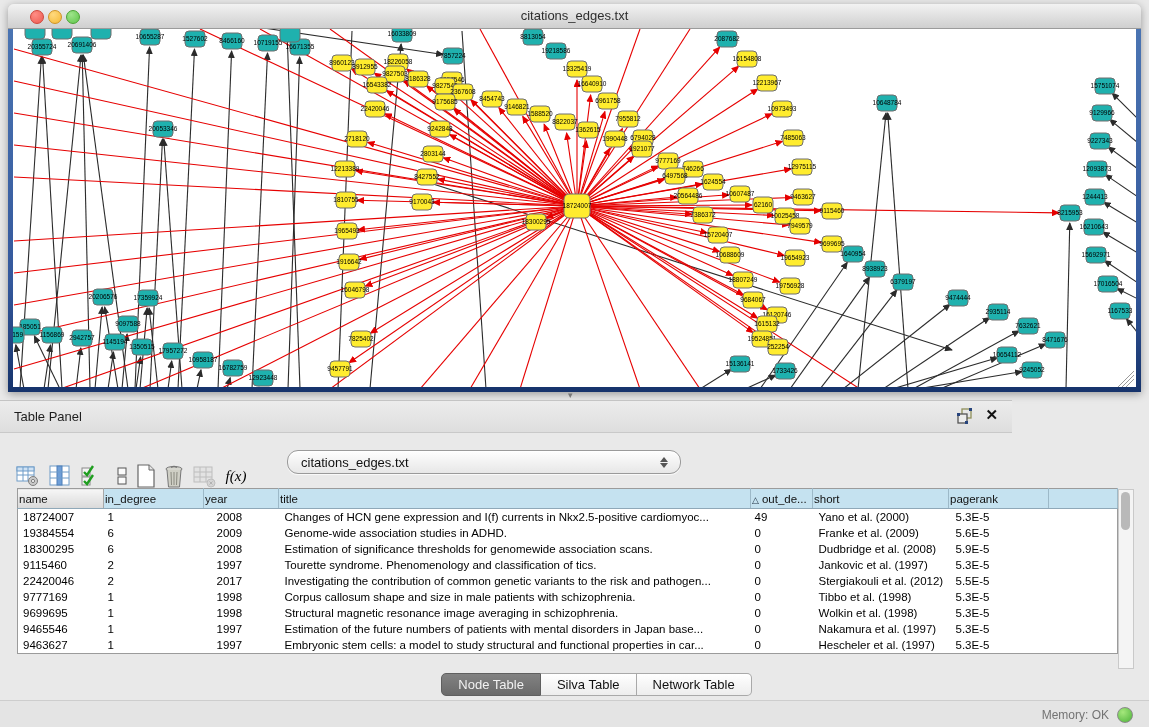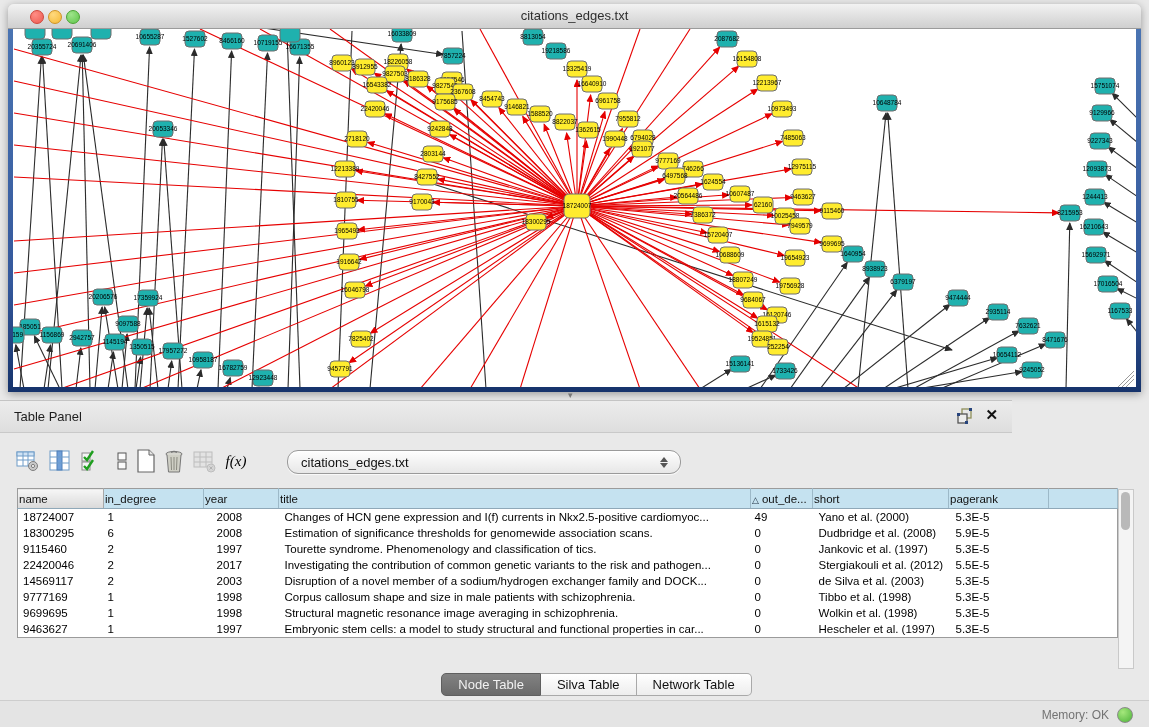"f(x)" .tool-btn { top: 447px -> 462px }
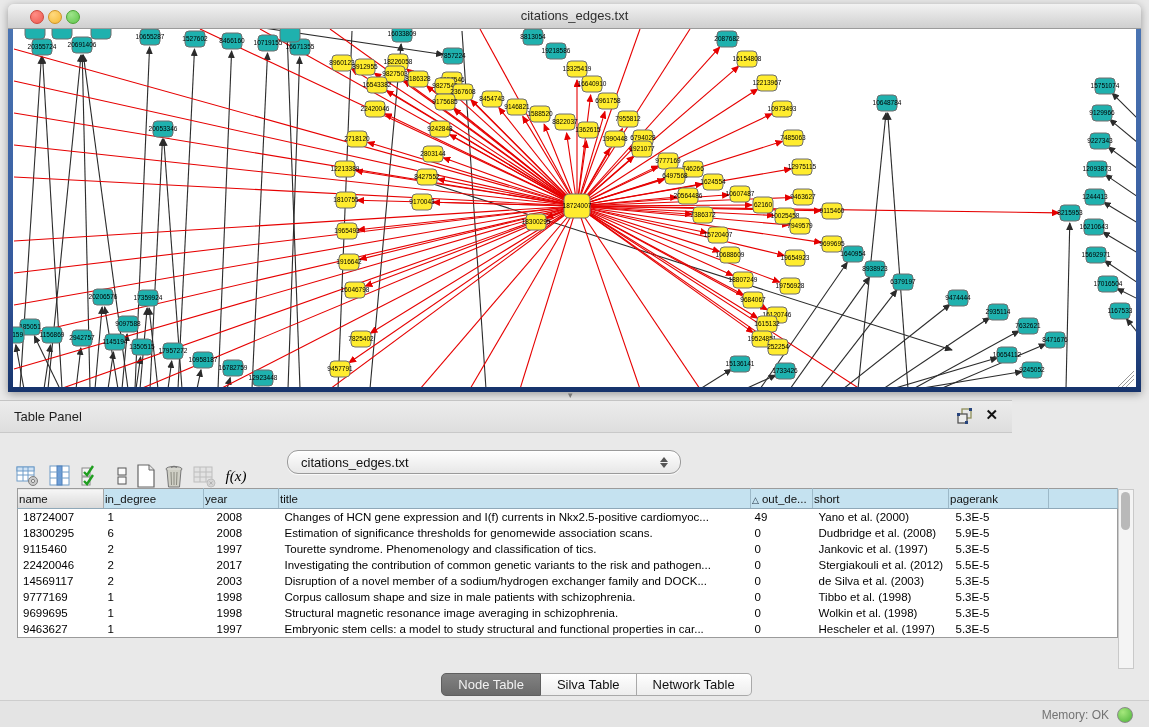"19384554" tr { html: none -> <tr> <td>19384554</td> <td>6</td> <td>2009</td> <td>Genome-wide association studies in ADHD.</td> <td>0</td> <td>Franke et al. (2009)</td> <td>5.6E-5</td> <td></td> </tr> }
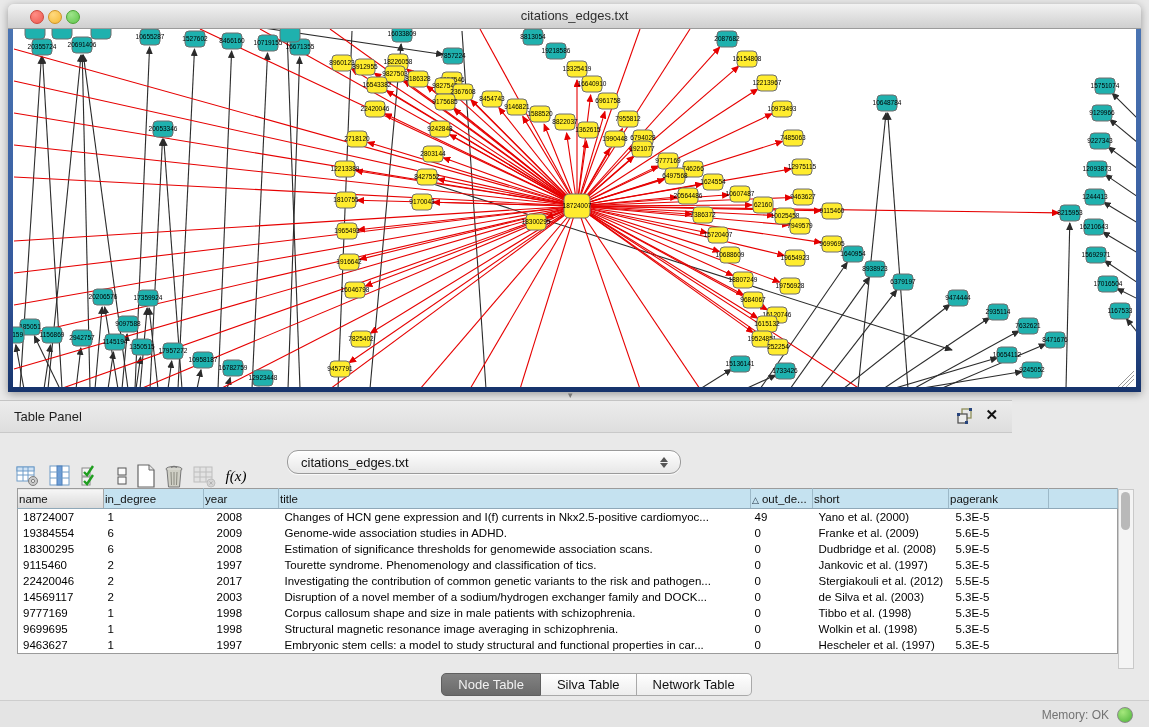"14569117" tr { html: <tr> <td>14569117</td> <td>2</td> <td>2003</td> <td>Disruption of a novel member of a sodium/hydrogen exchanger family and DOCK...</td> <td>0</td> <td>de Silva et al. (2003)</td> <td>5.3E-5</td> <td></td> </tr> -> none }
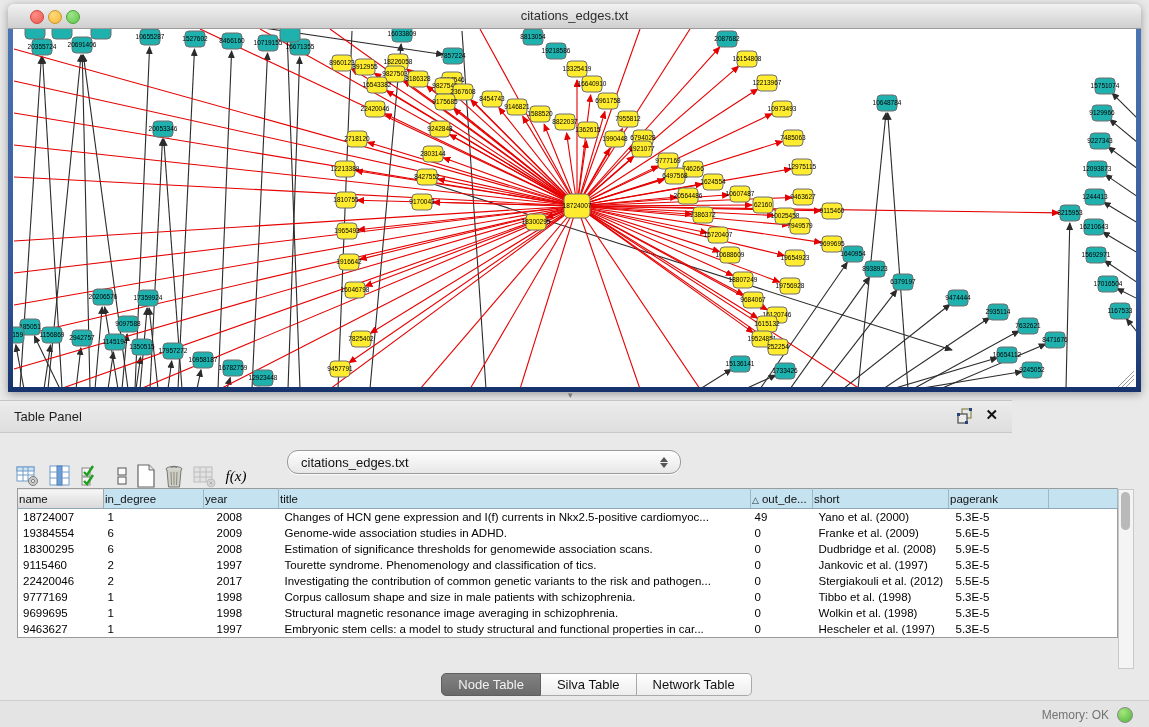"9465546" tr { html: none -> <tr> <td>9465546</td> <td>1</td> <td>1997</td> <td>Estimation of the future numbers of patients with mental disorders in Japan base...</td> <td>0</td> <td>Nakamura et al. (1997)</td> <td>5.3E-5</td> <td></td> </tr> }
